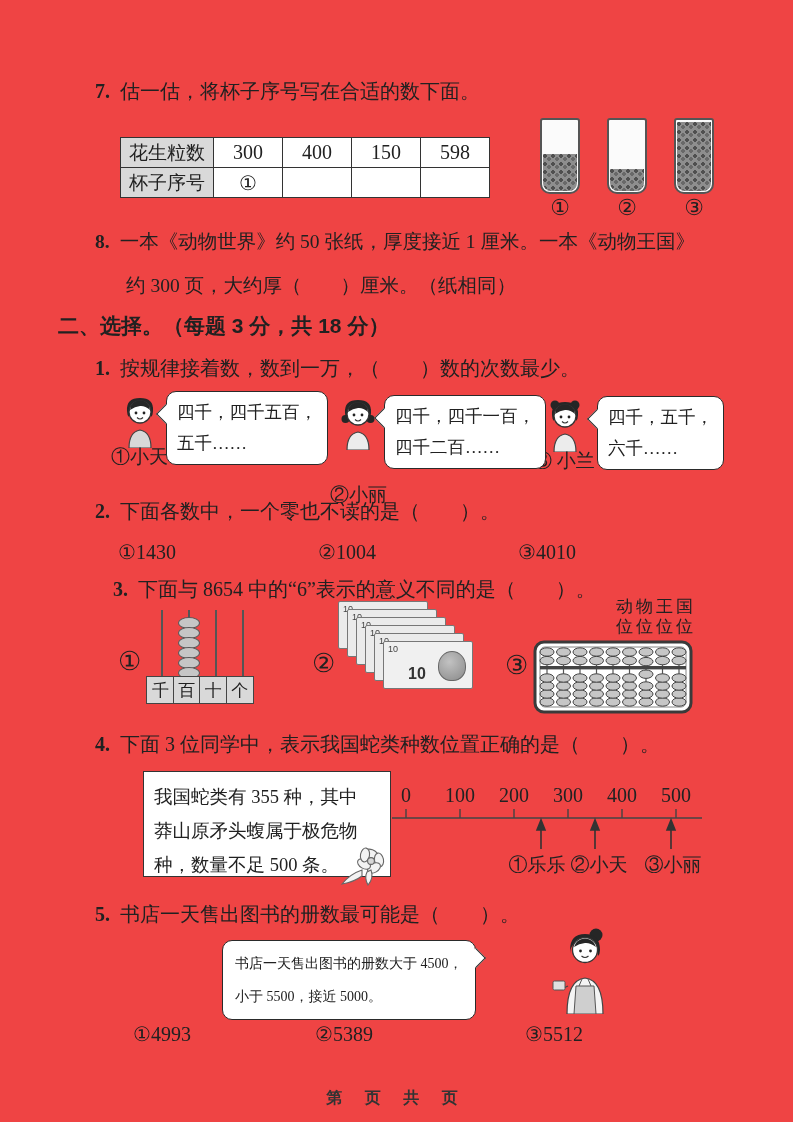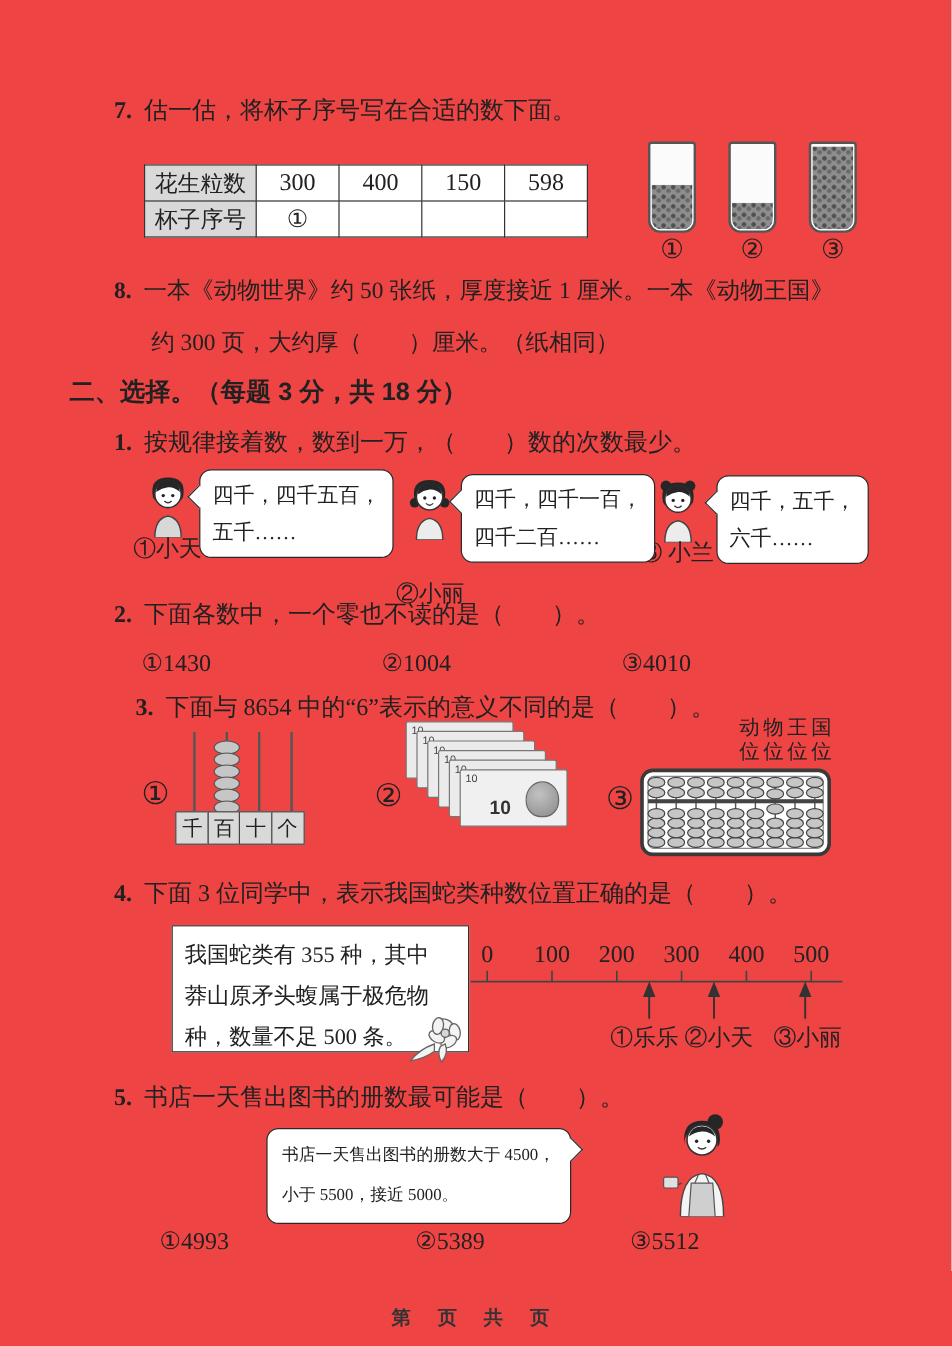"②5389" span.opt { margin-left: 31px -> none }
